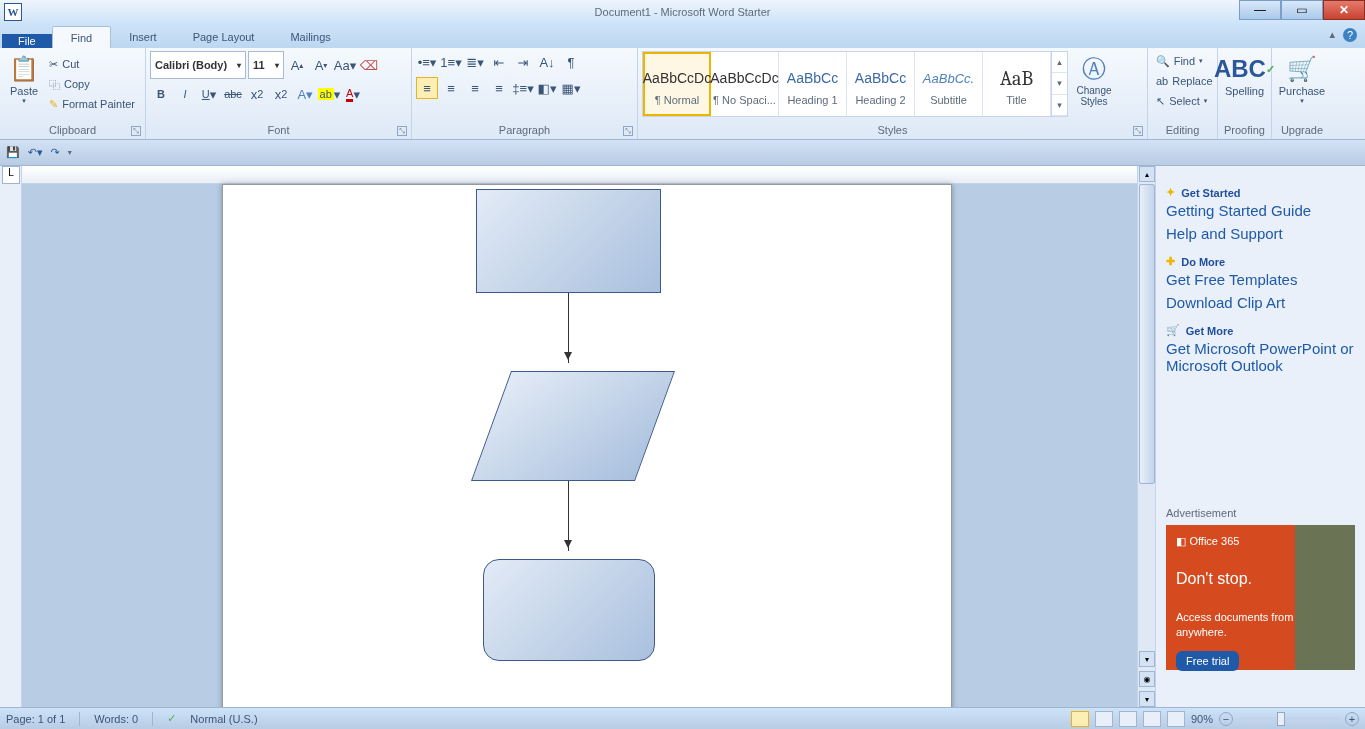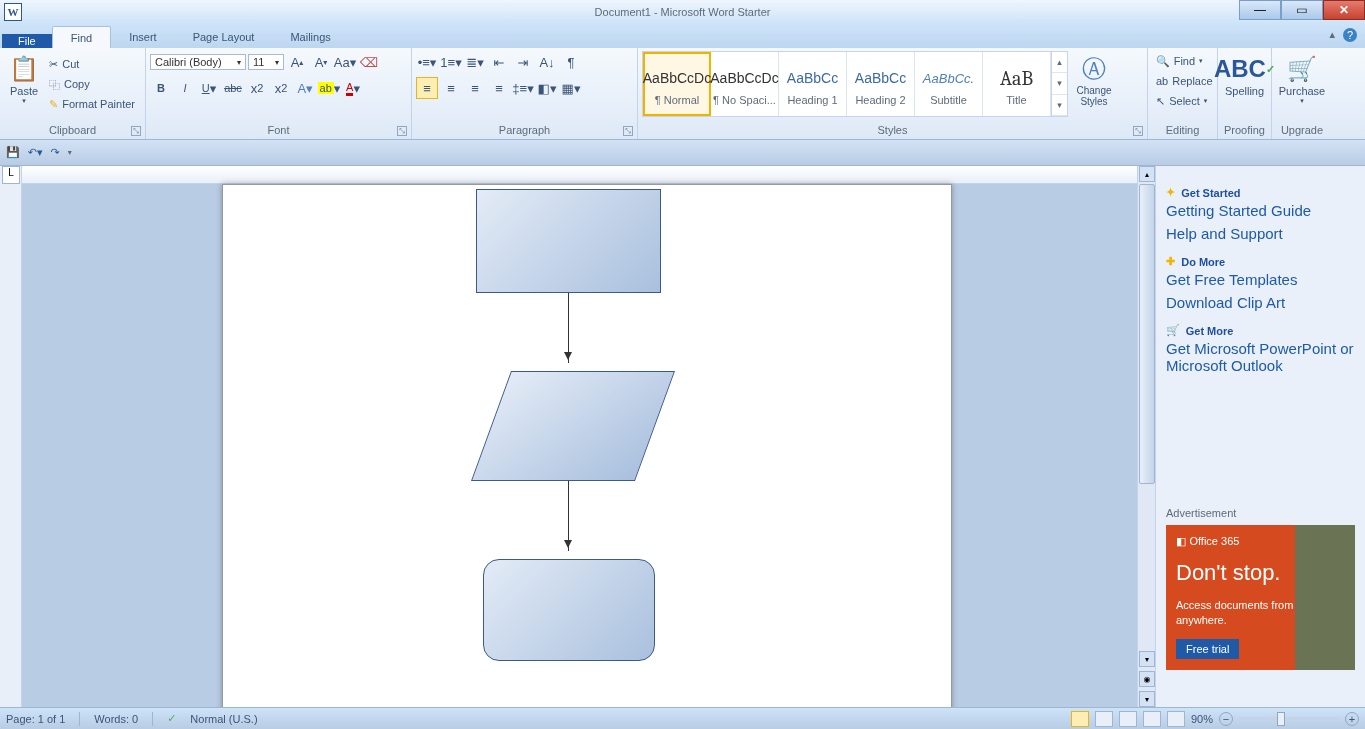"Calibri (Body)" .combo { font-weight: none -> bold; height: 16px -> 28px }
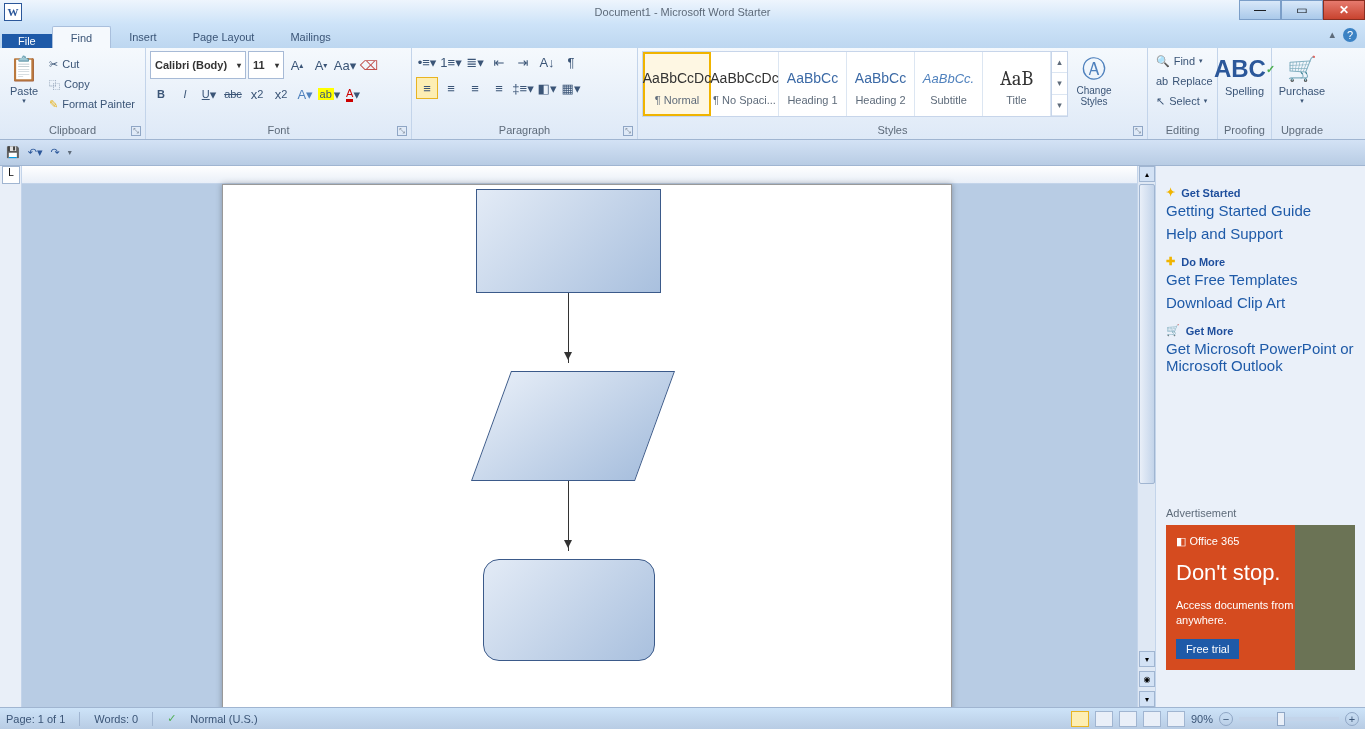"Don't stop." .ad-box .big { font-size: 22px -> 16px; margin: 12px 0 -> 22px 0 }
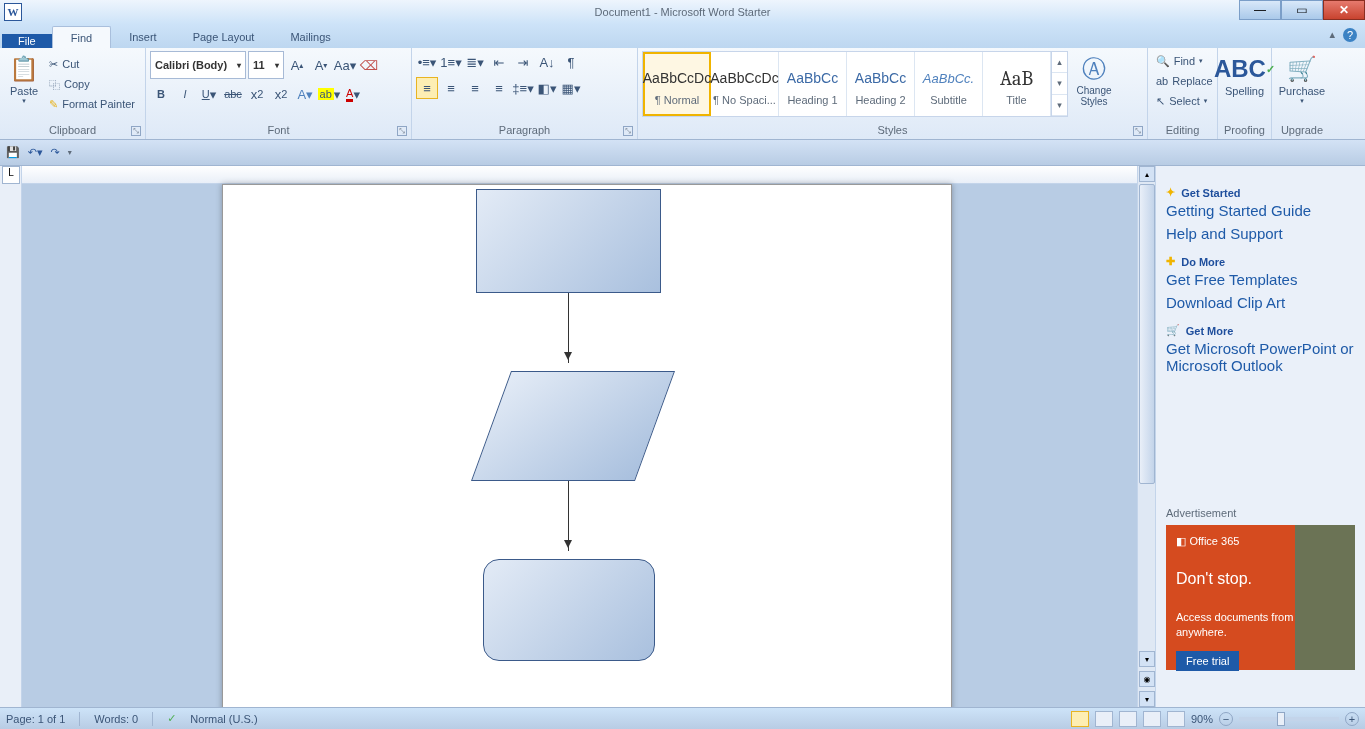"Free trial" .ad-btn { border-radius: none -> 6px }
